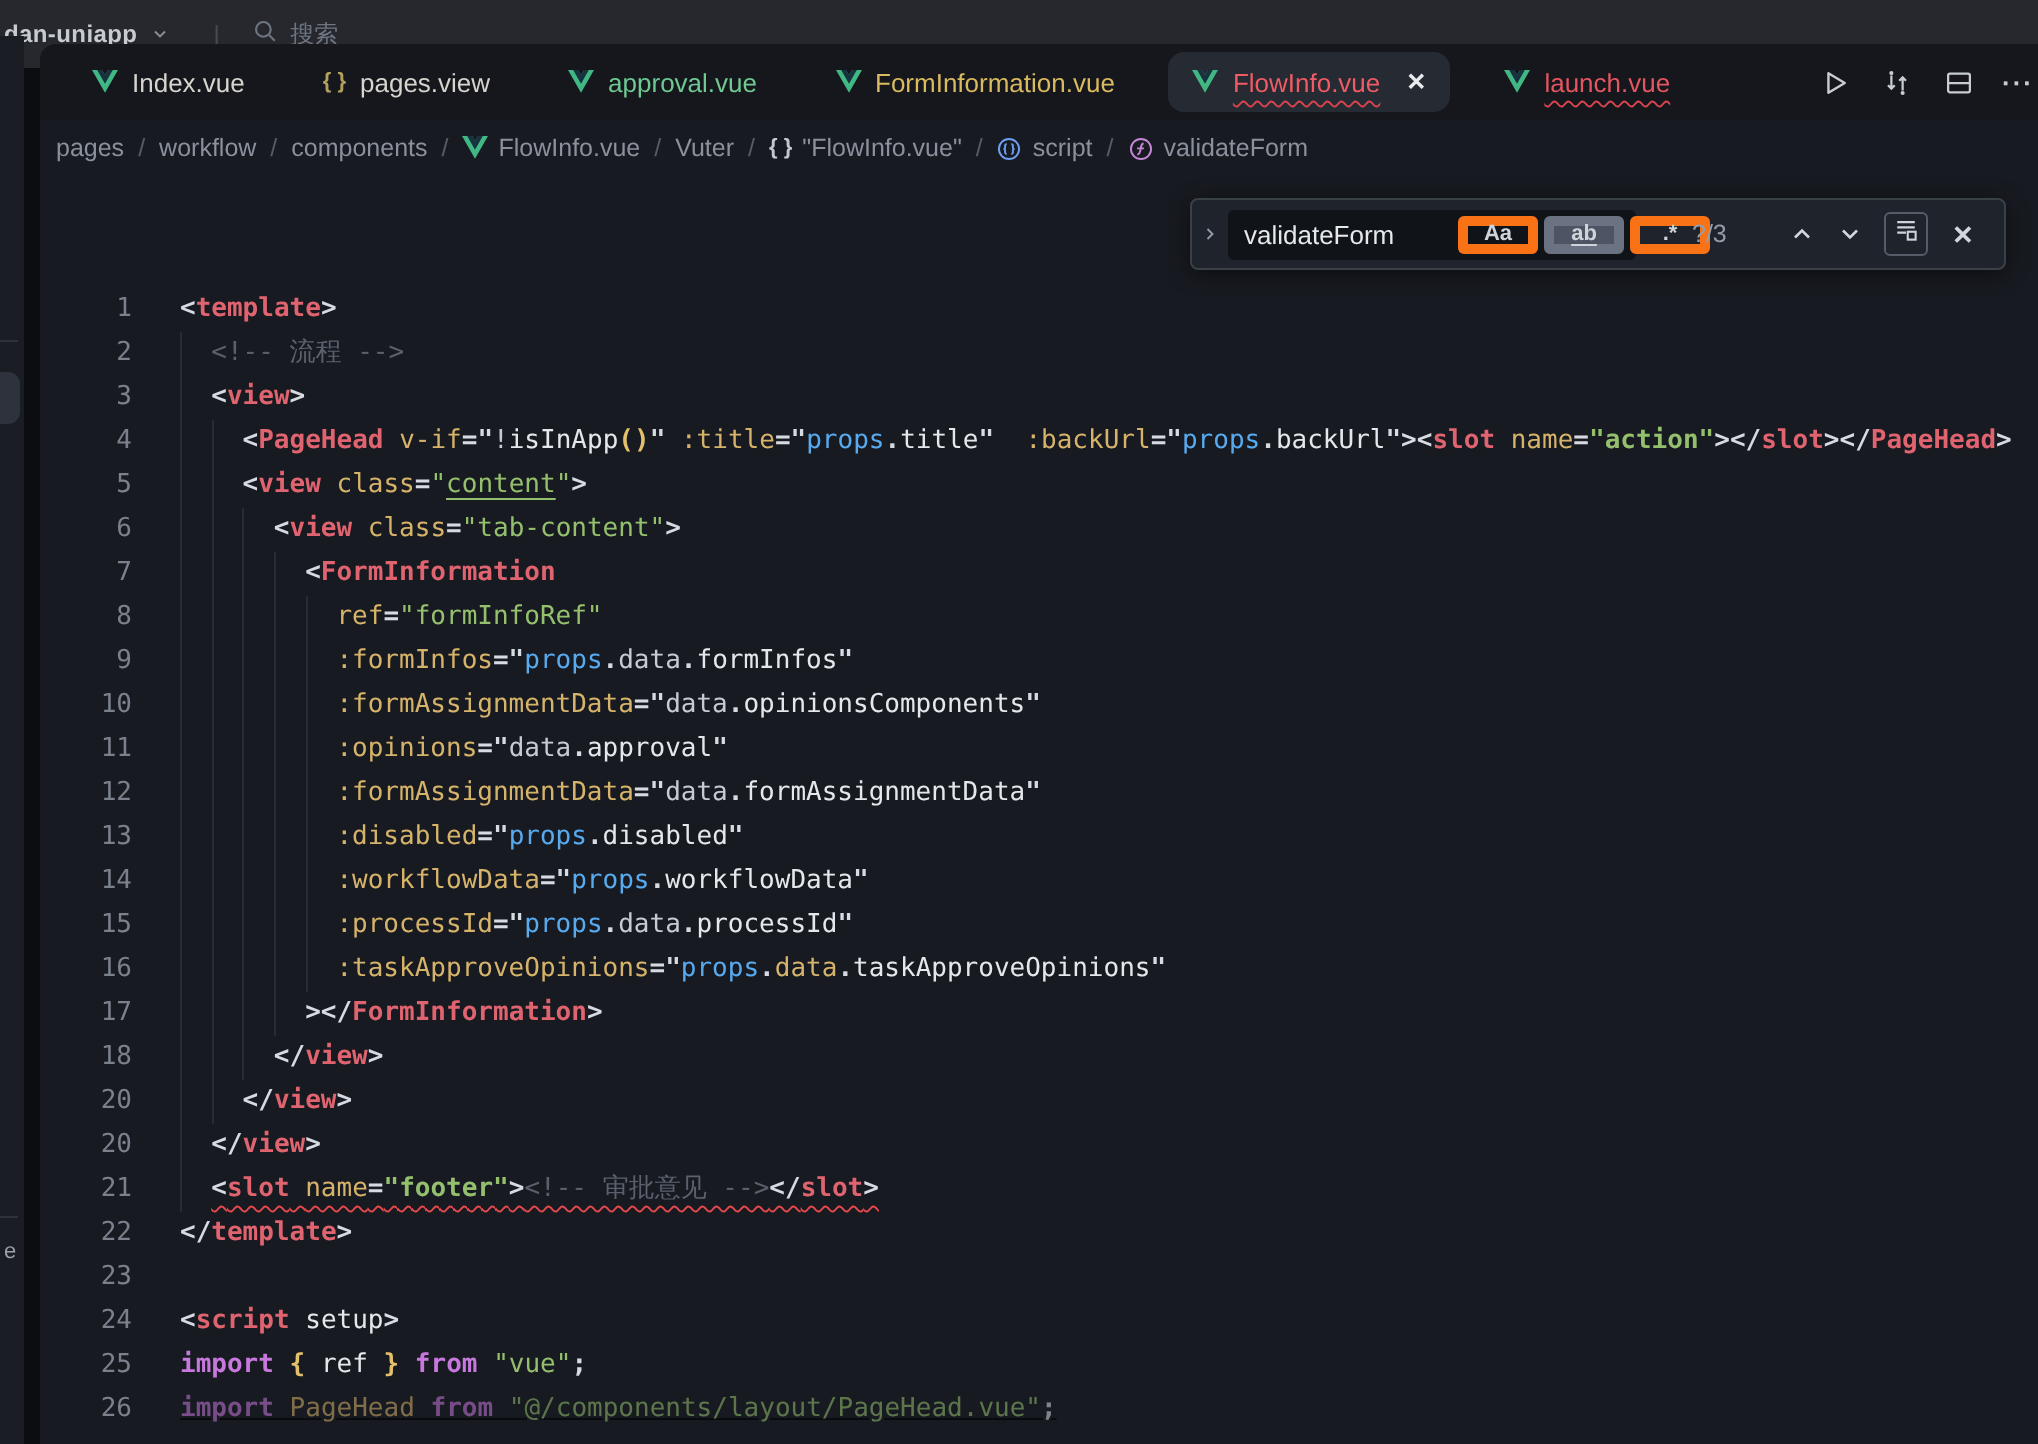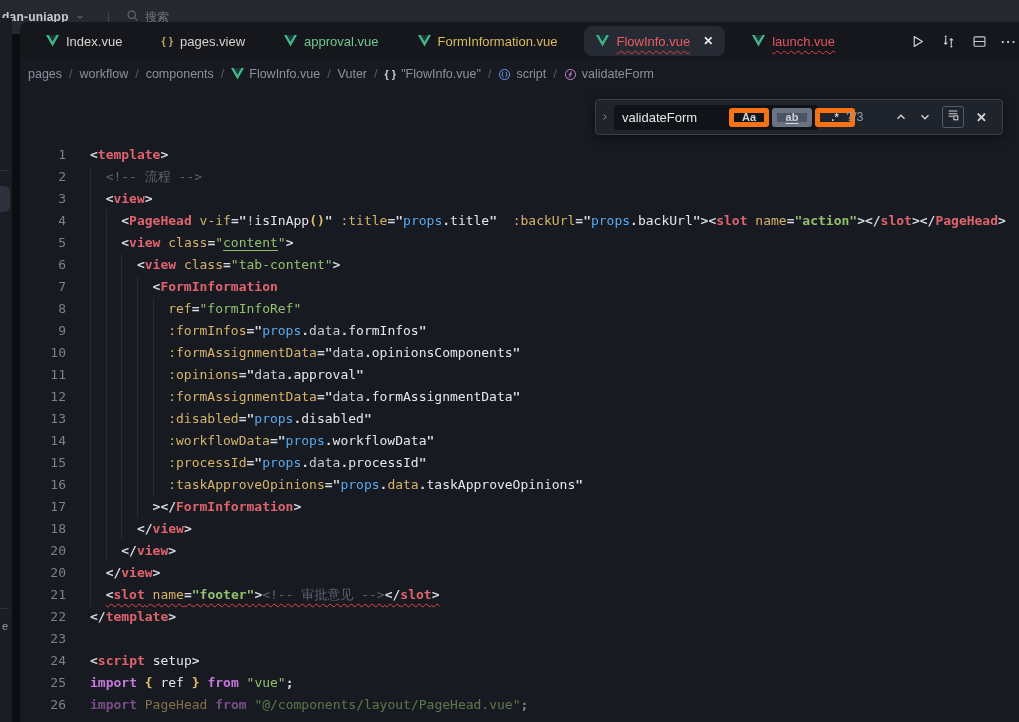"import PageHead from" .dim { text-decoration: none -> underline }
